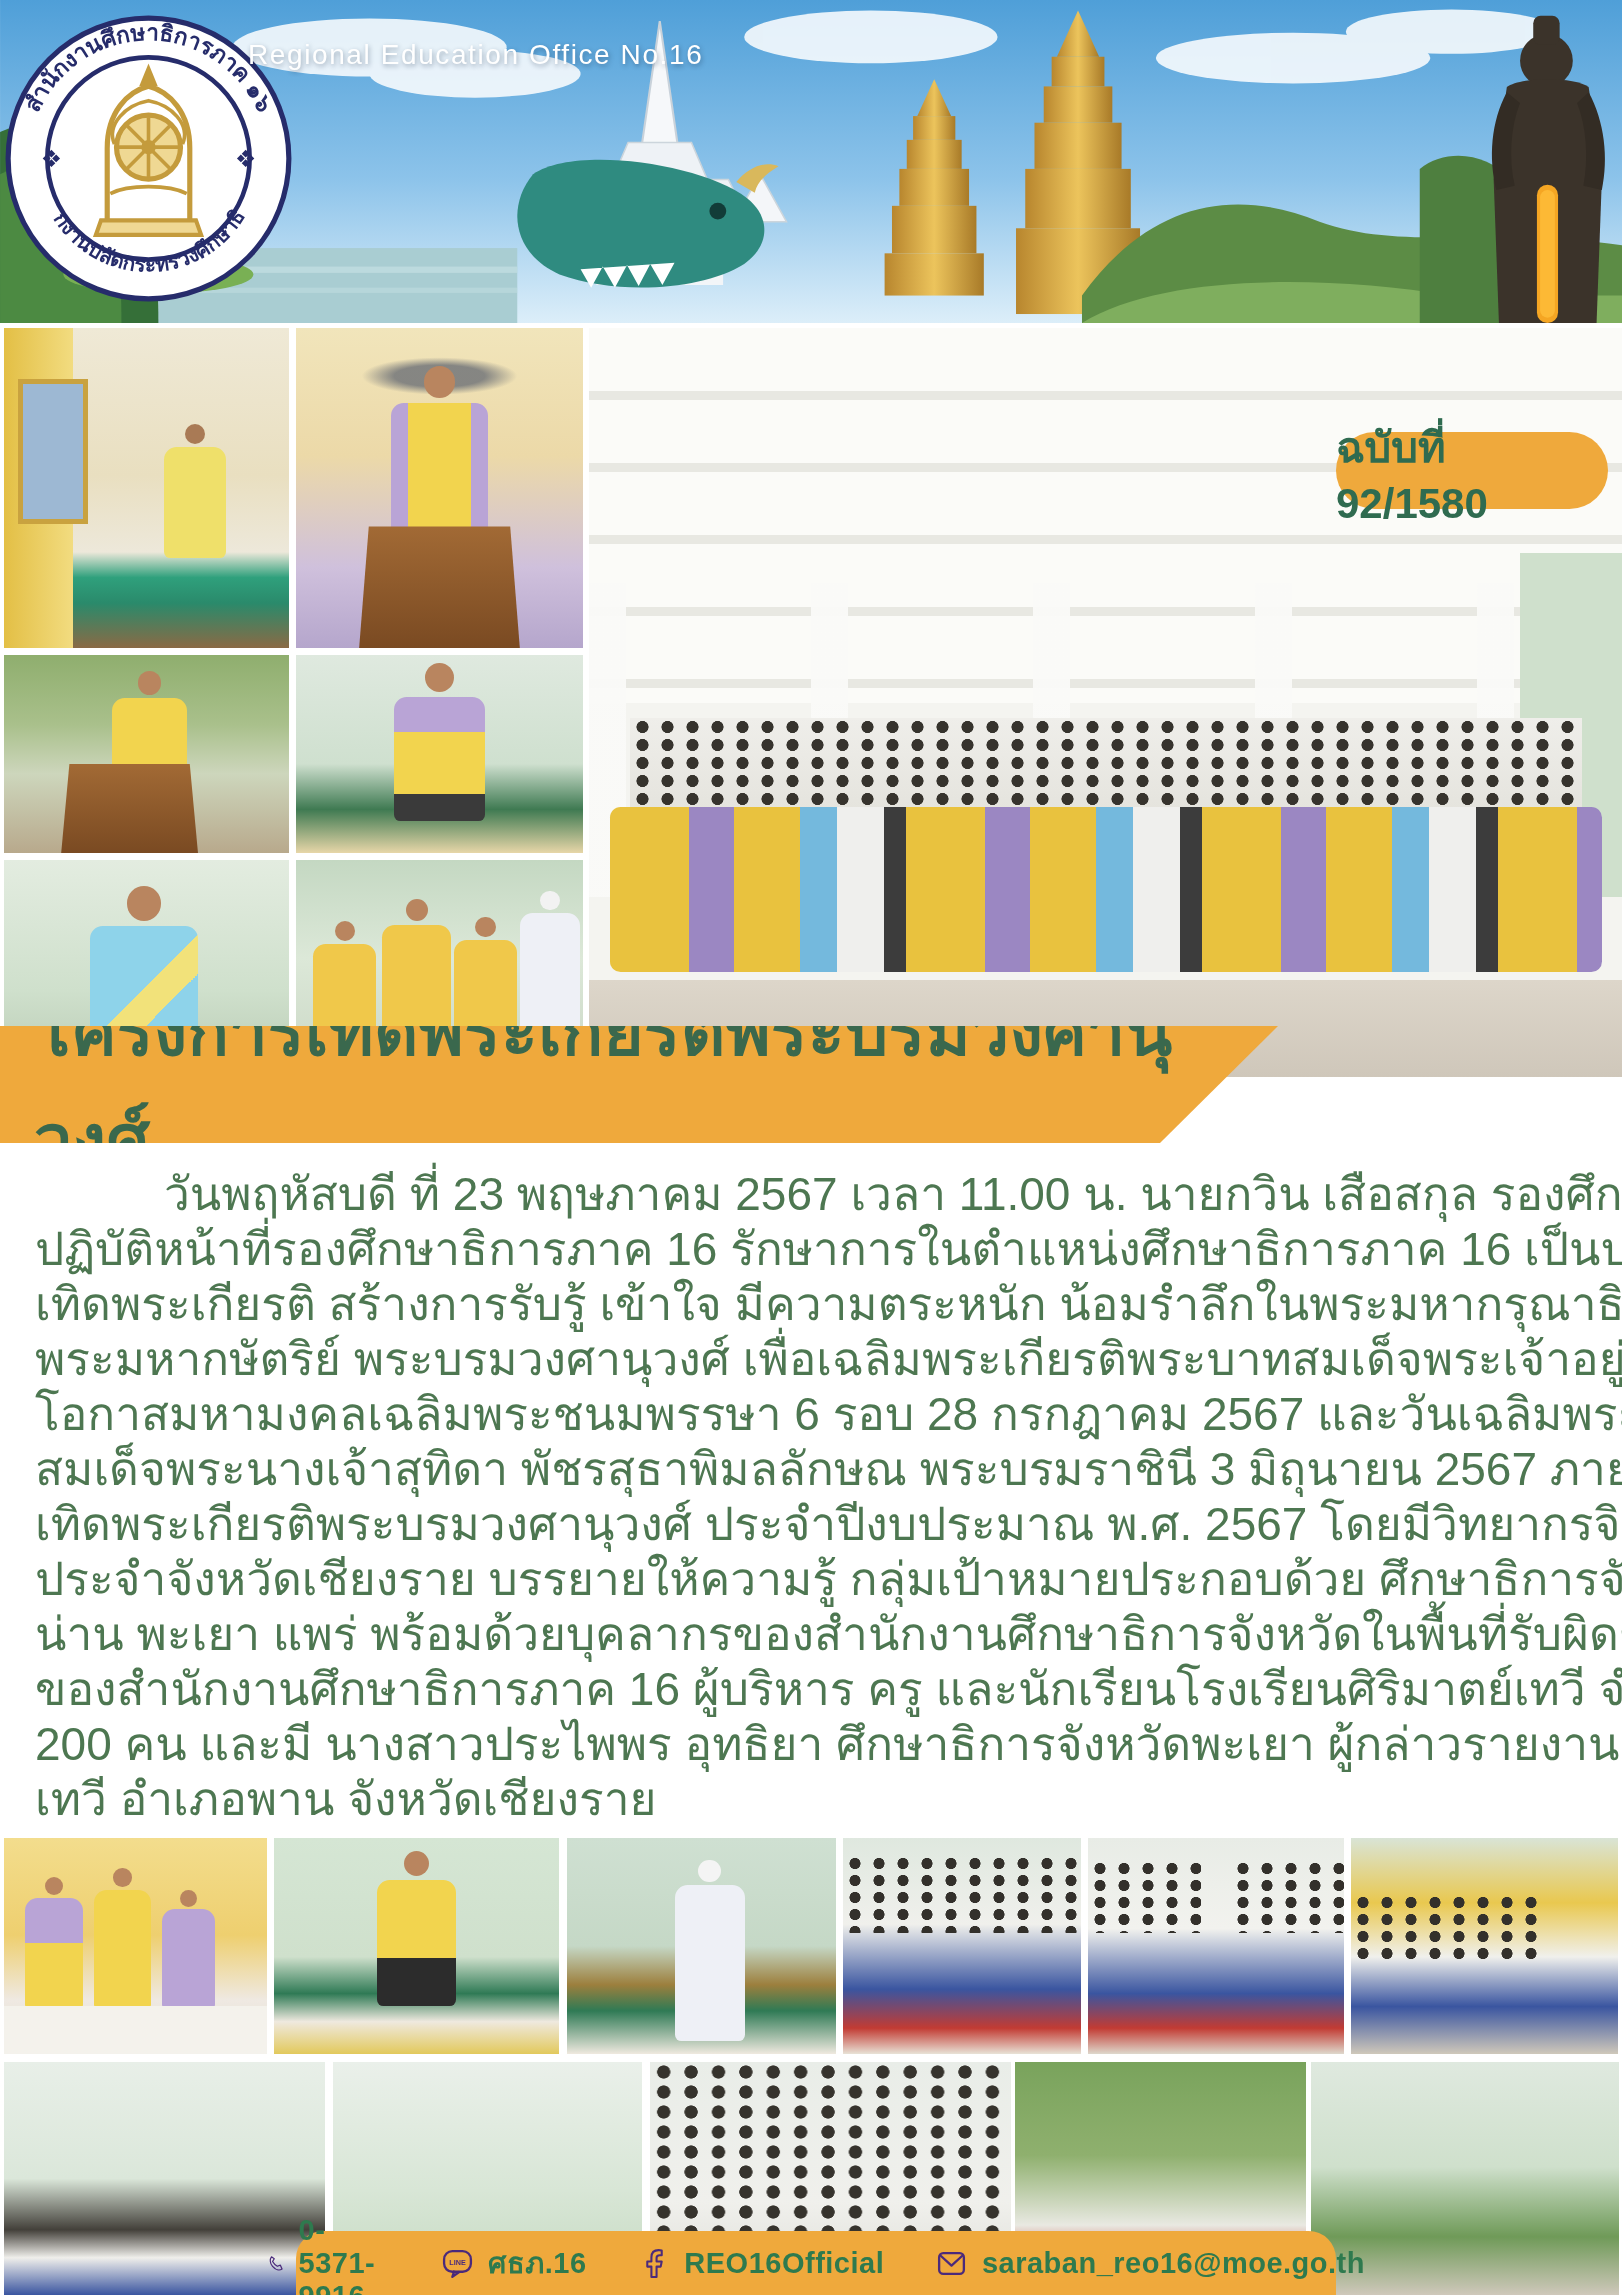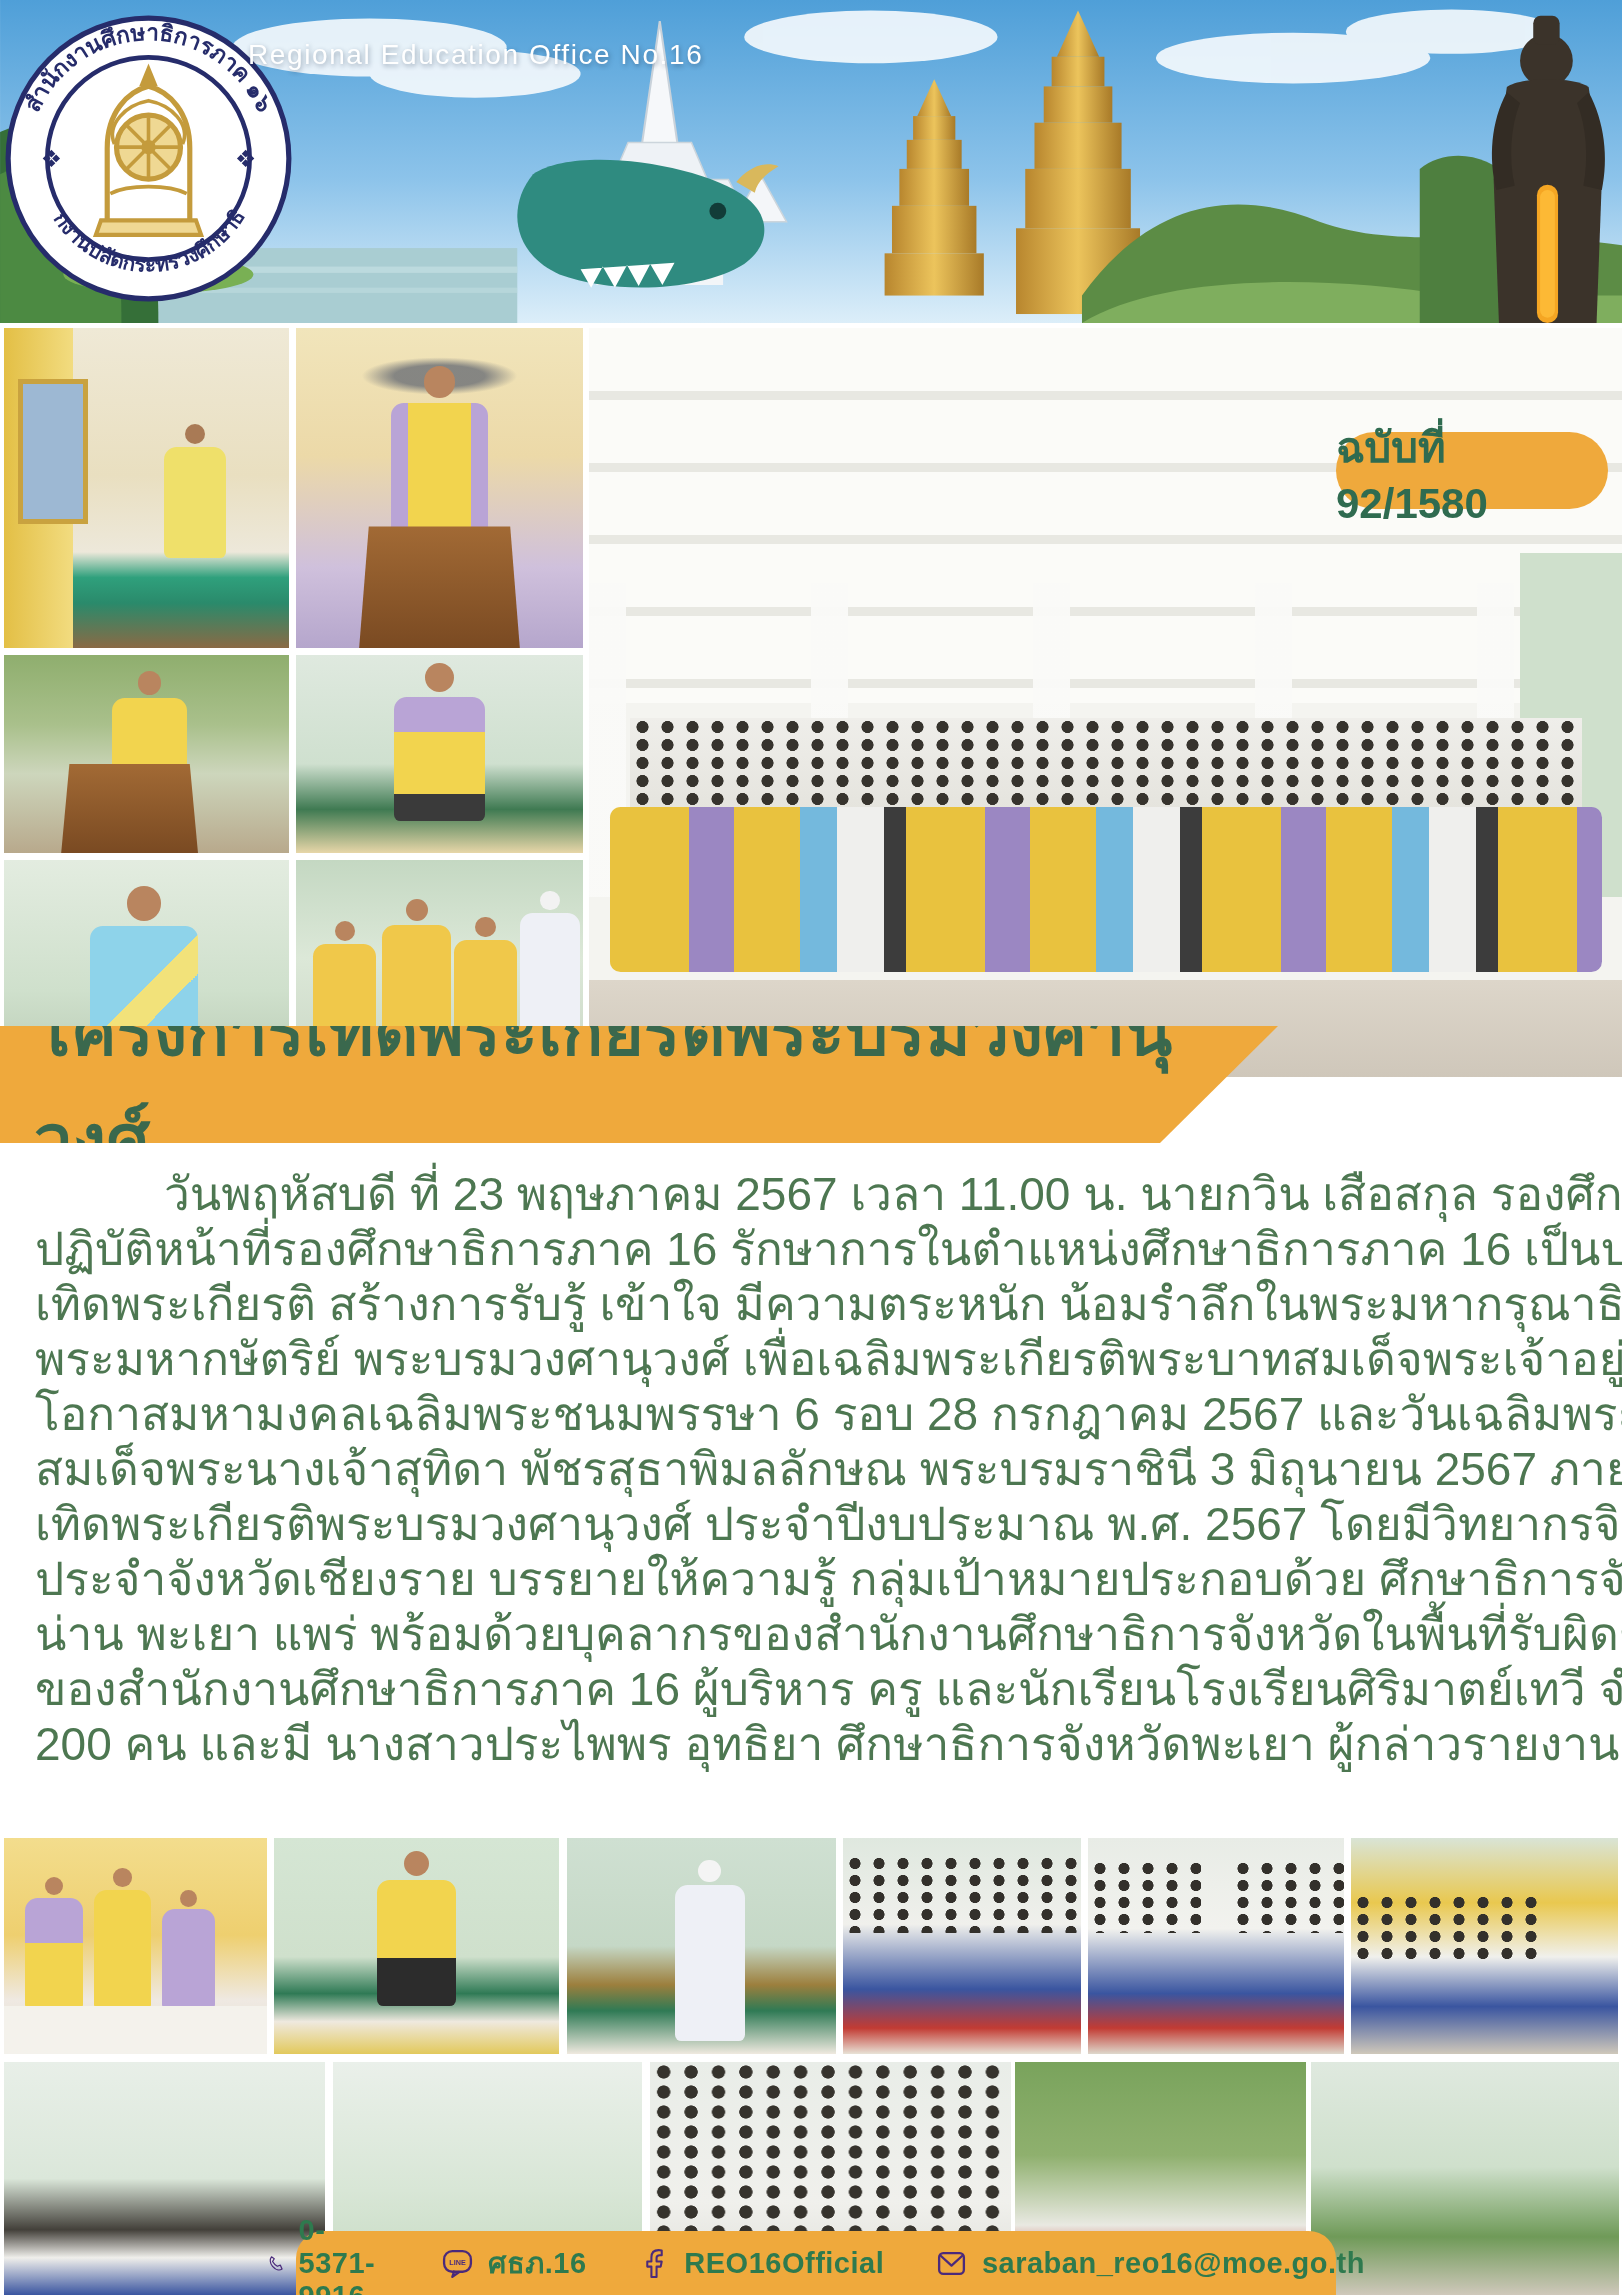"เทวี อำเภอพาน จังหวัดเชียงราย" div.ln { html: none -> <div>เทวี อำเภอพาน จังหวัดเชียงราย</div> }
